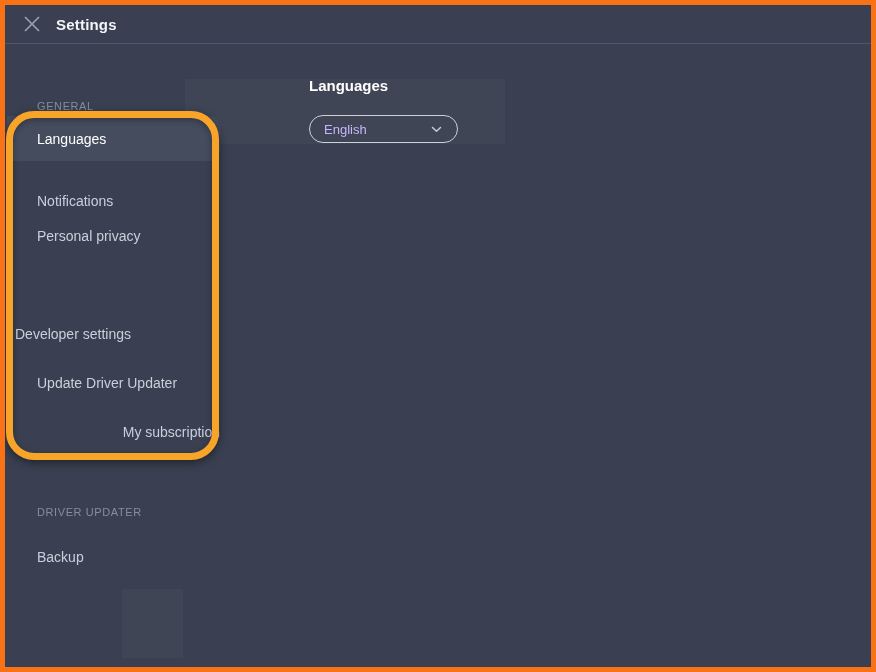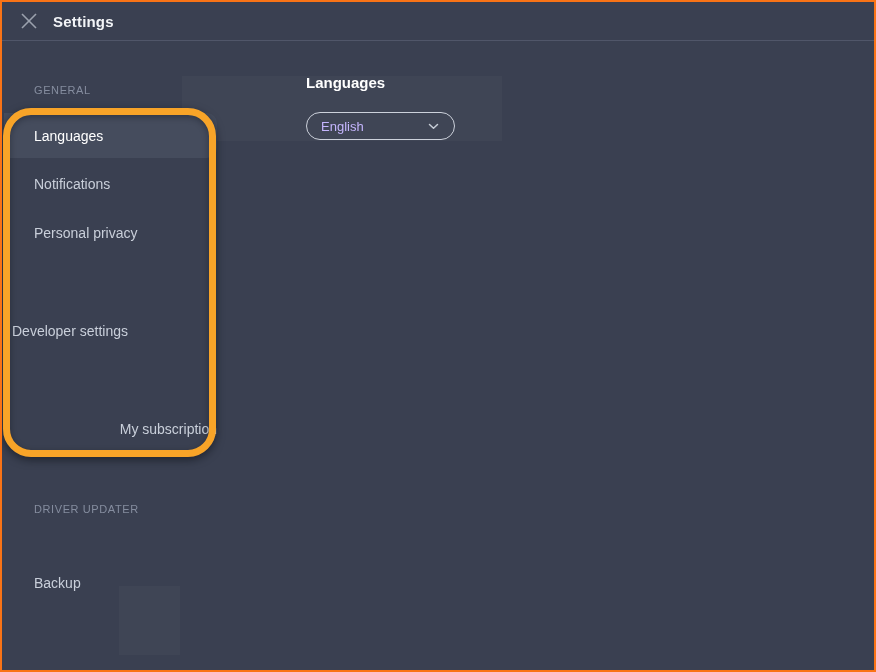"Settings" .window { border: 2px solid #f97316 -> 5px solid #f97316 }
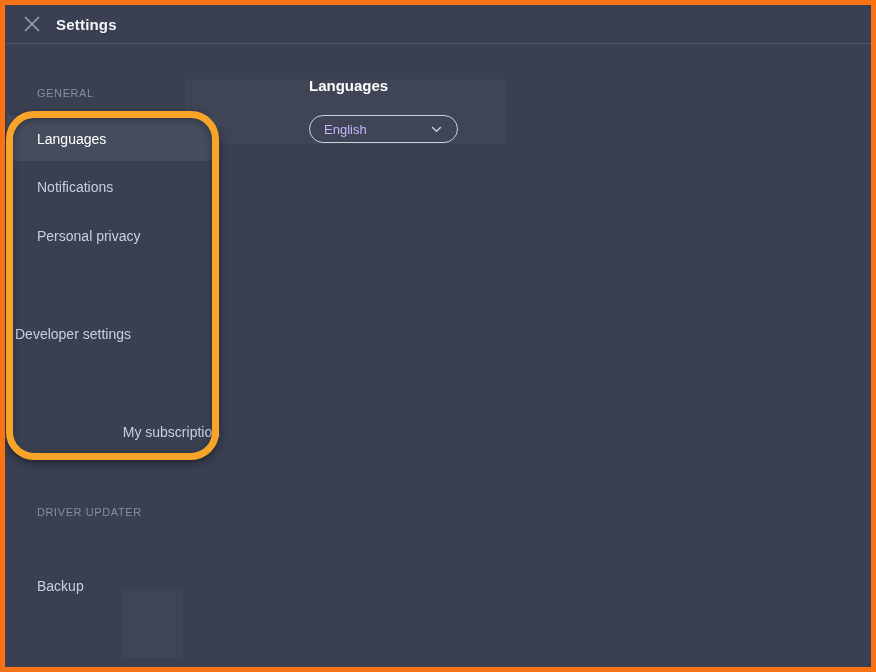"GENERAL" .label-general { top: 82px -> 95px }
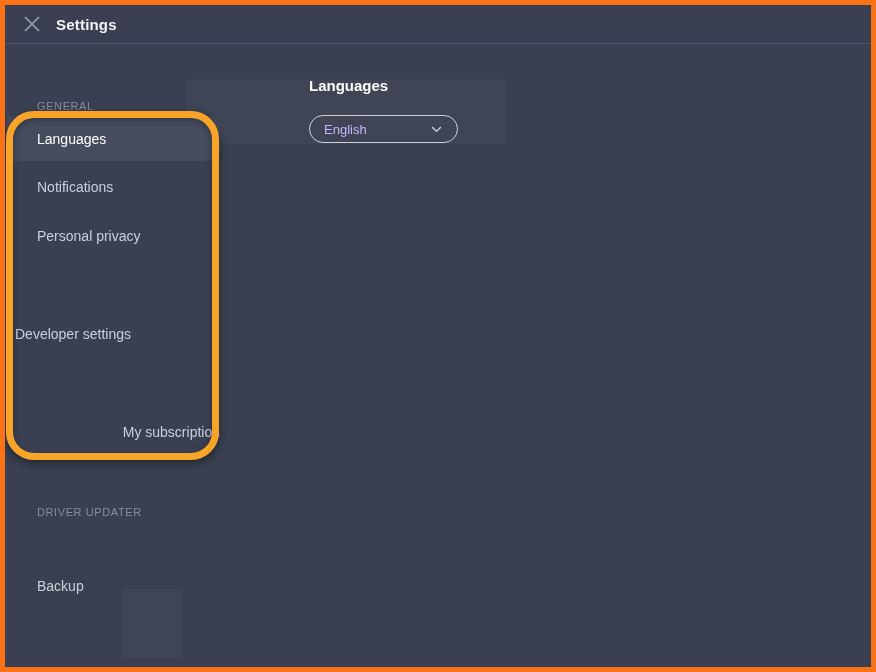"Notifications" .nav-notifications { top: 159px -> 173px }
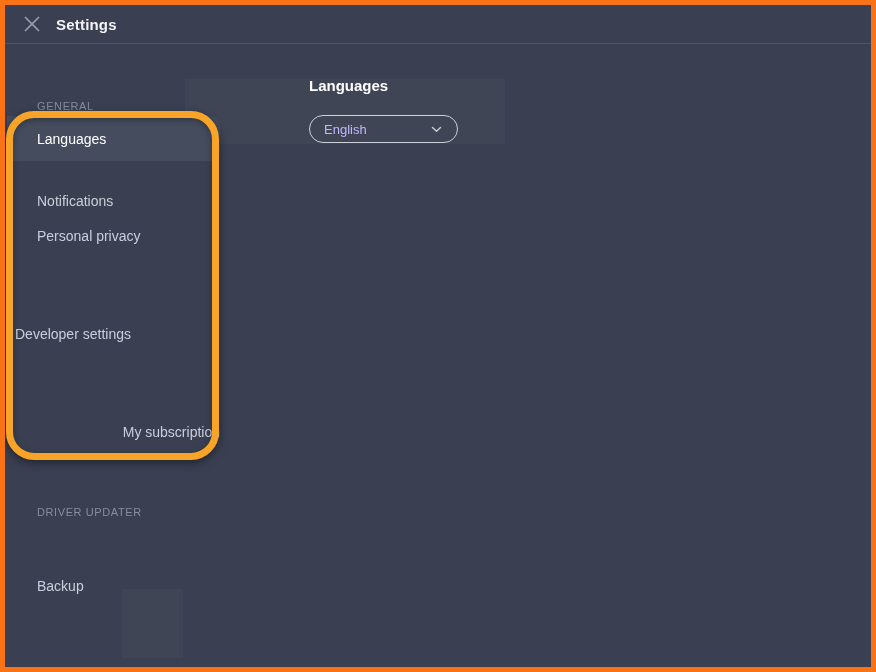"Update Driver Updater" div.nav-item { html: none -> <div> <span>Update Driver Updater</span> </div> }
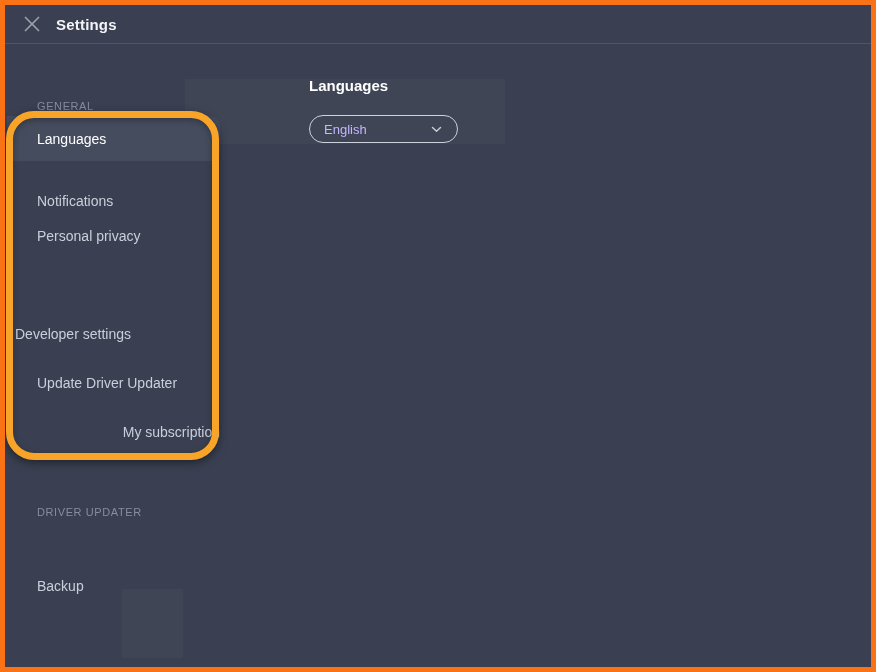"Backup" .nav-backup { top: 558px -> 529px }
